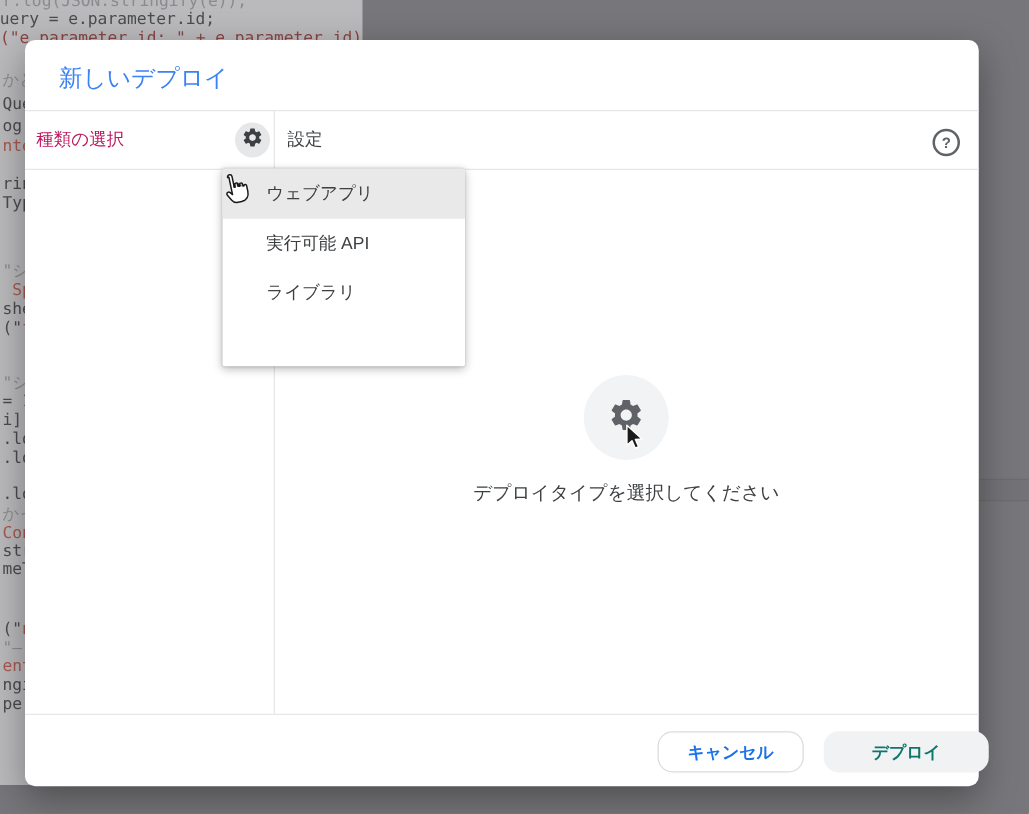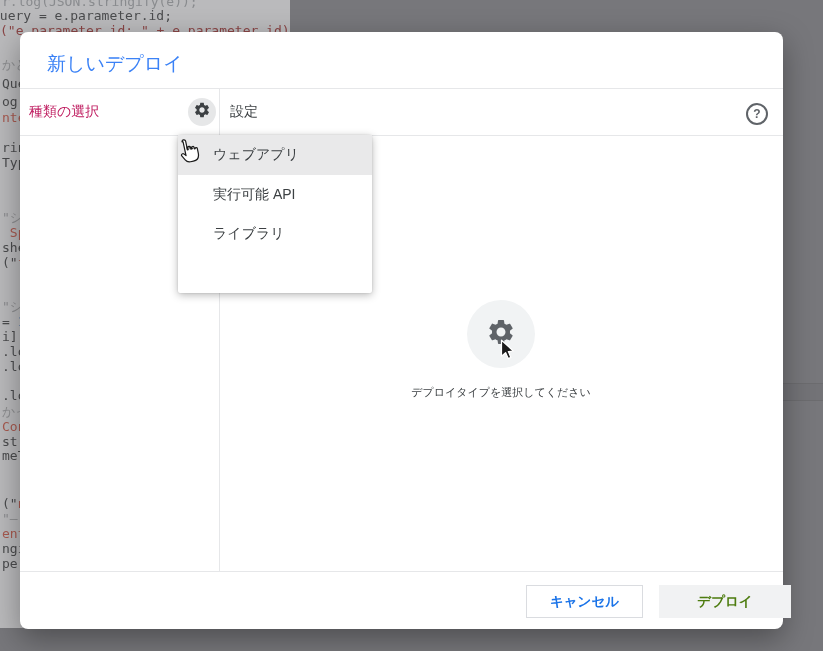"デプロイタイプを選択してください" .empty-text { font-size: 11px -> 15px }
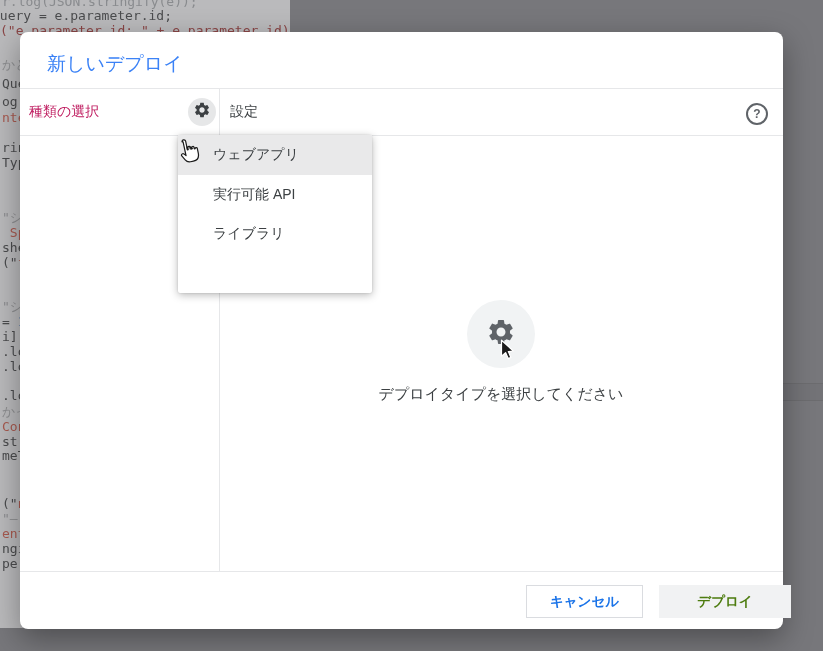"キャンセル" .btn { border-radius: 0 -> 12px }
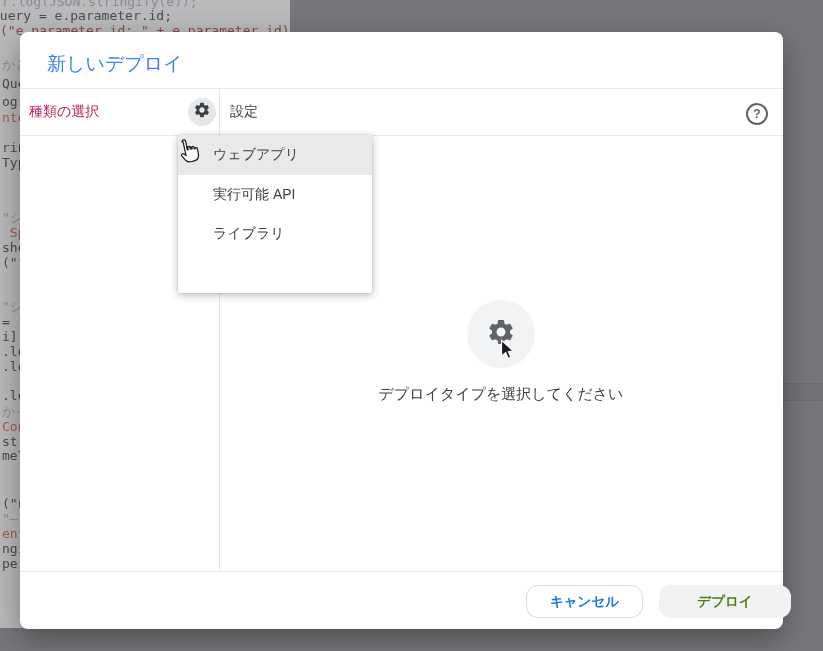"デプロイ" .btn-deploy { color: #4d7c0f -> #0f766e }
